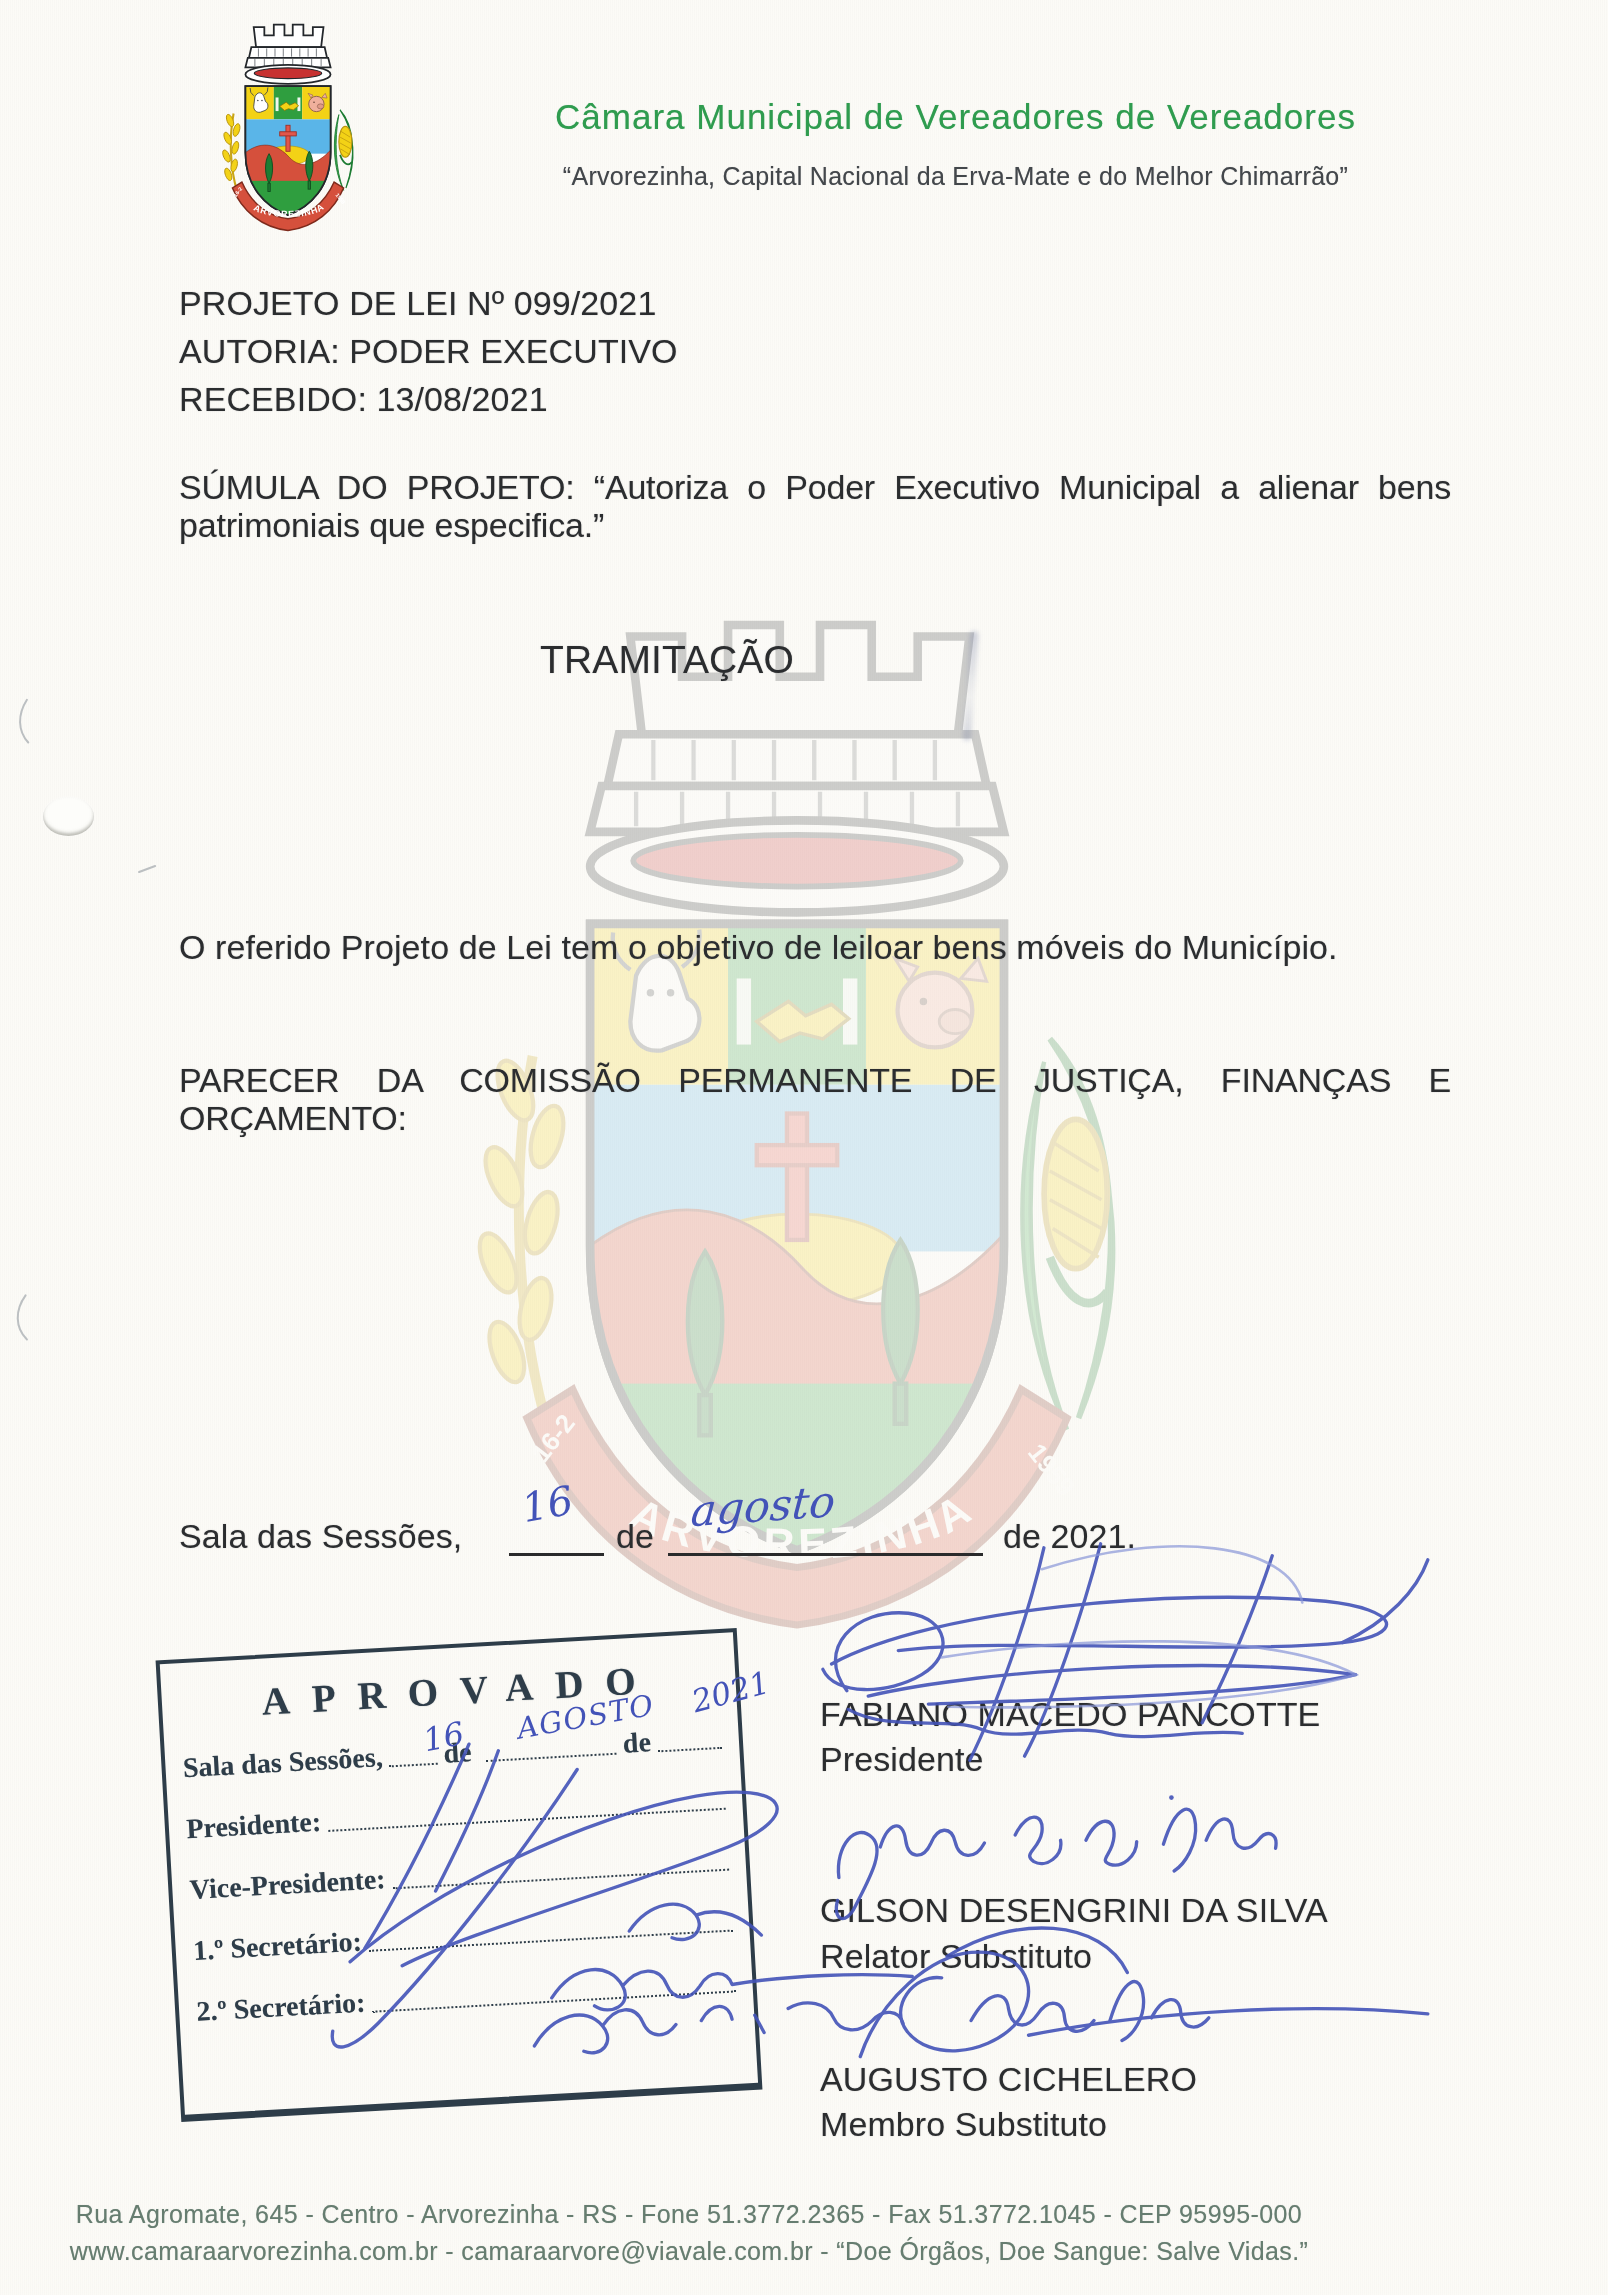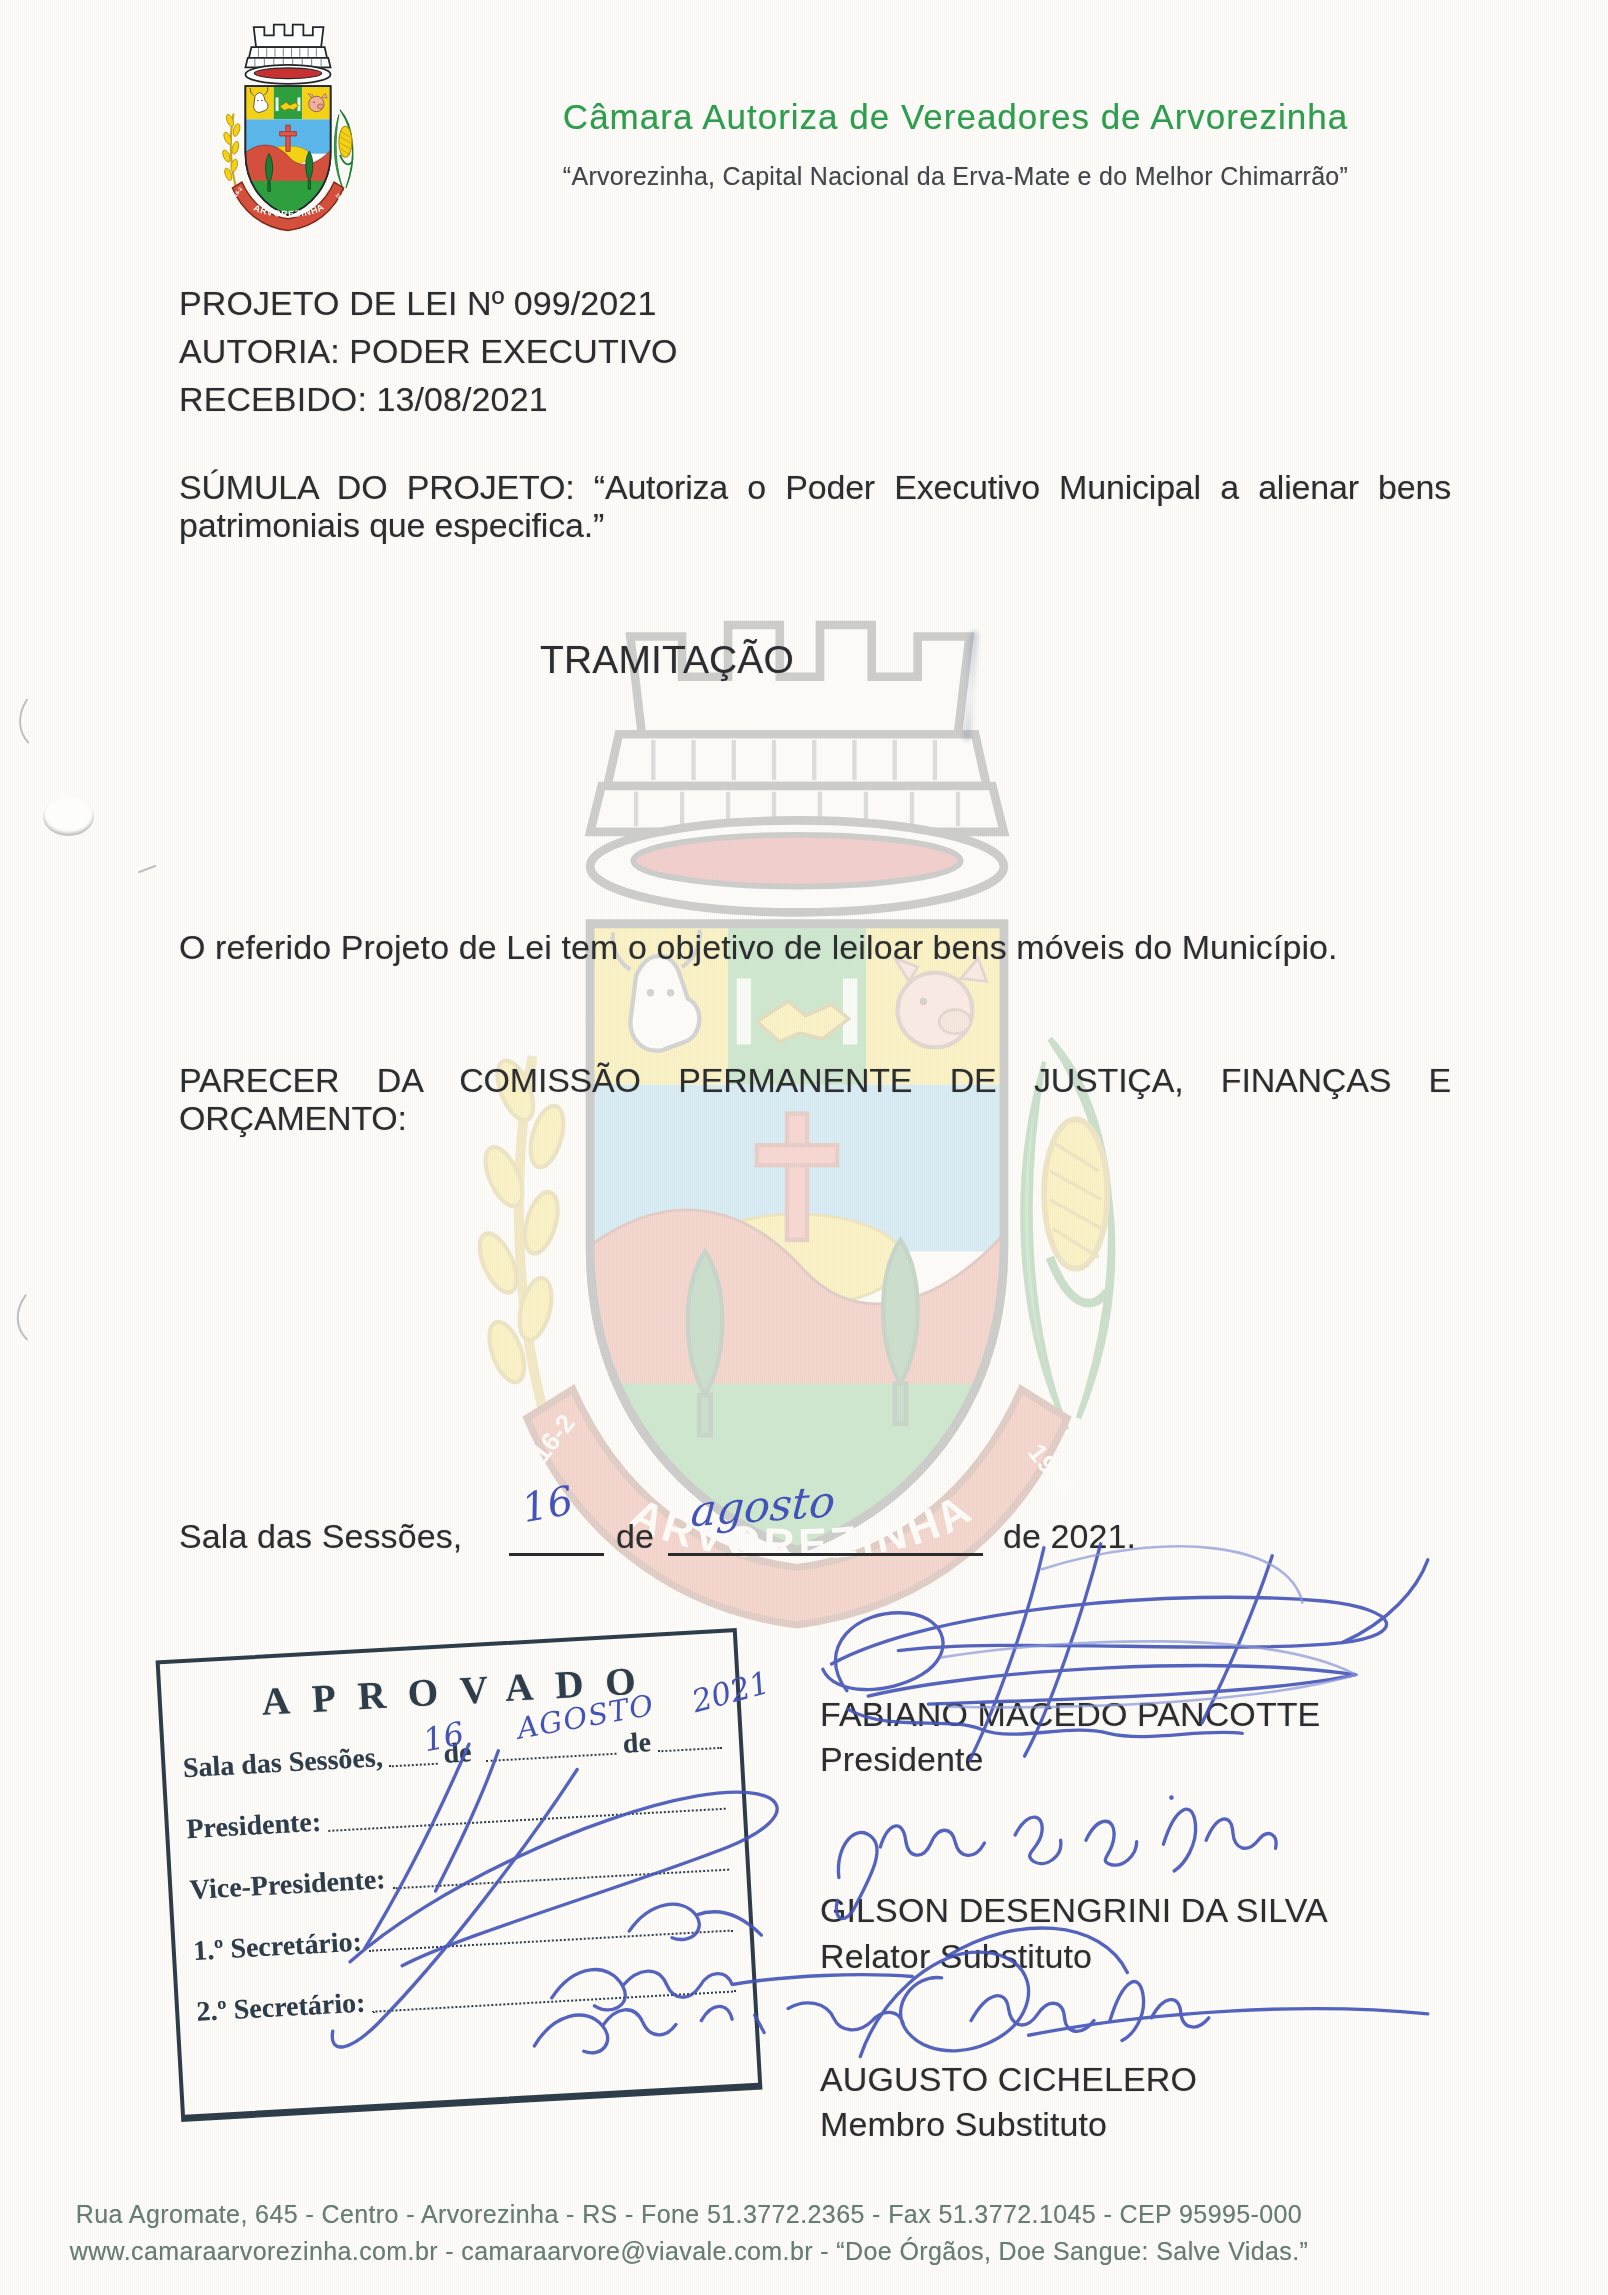"Câmara Autoriza de Vereadores de" div.abs { text: Autoriza de Vereadores de Arvorezinha -> Municipal de Vereadores de Vereadores }
